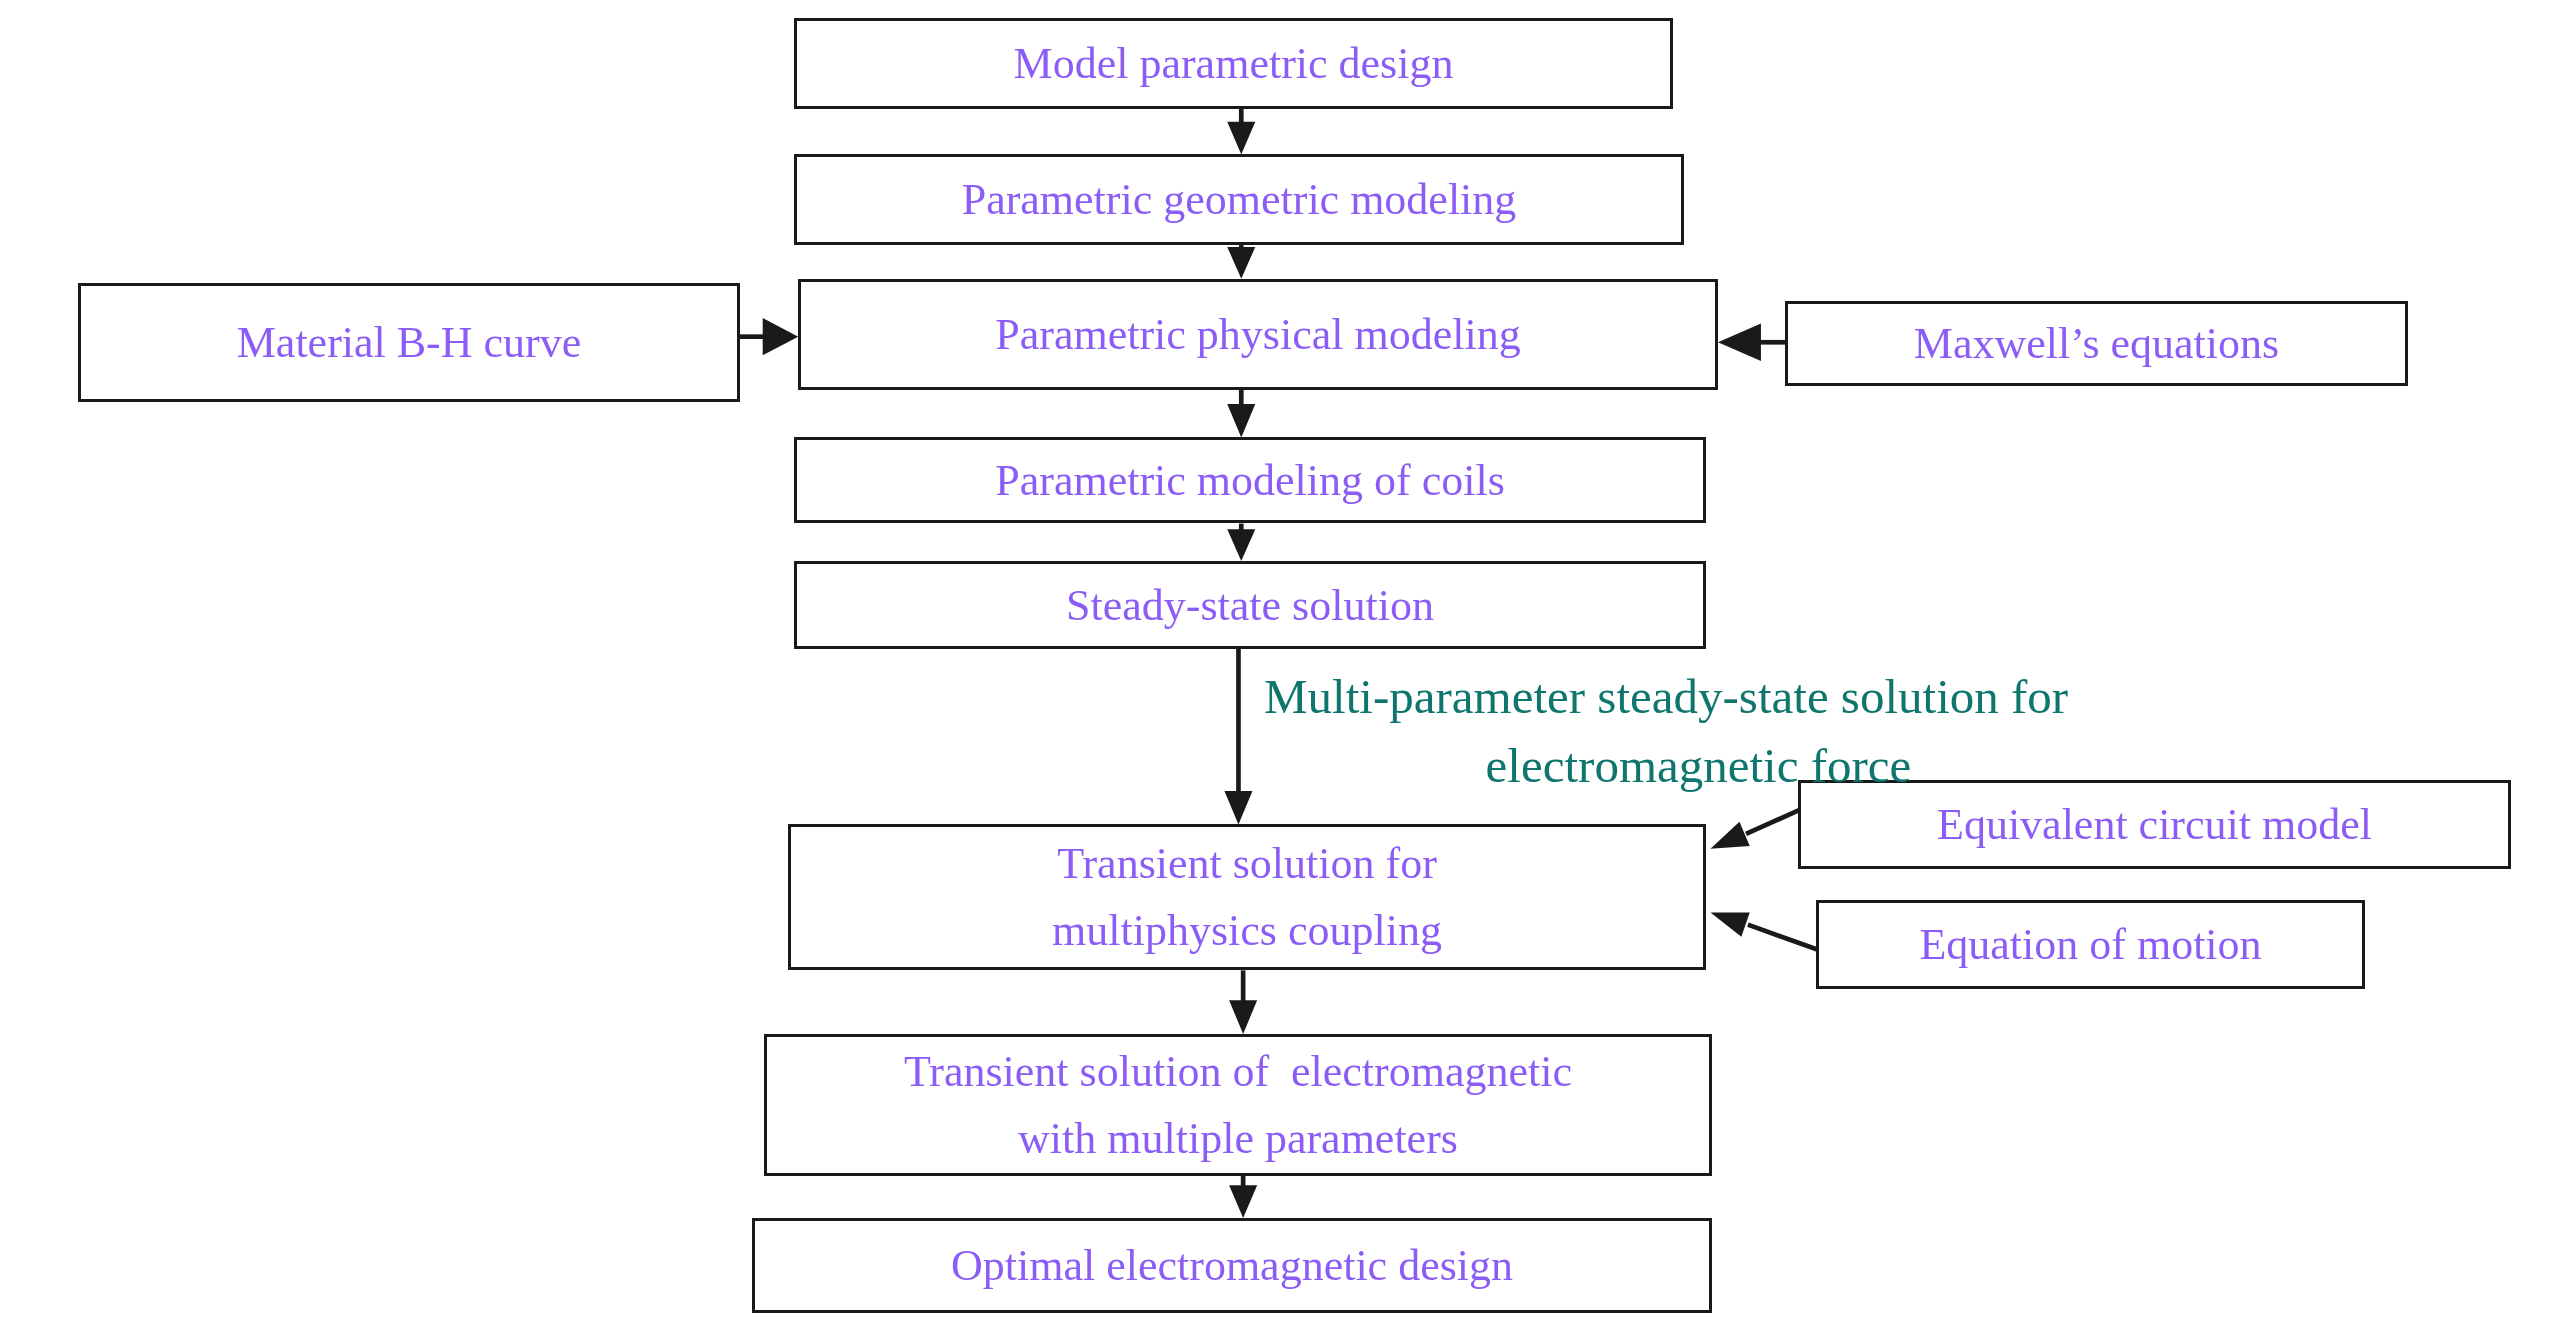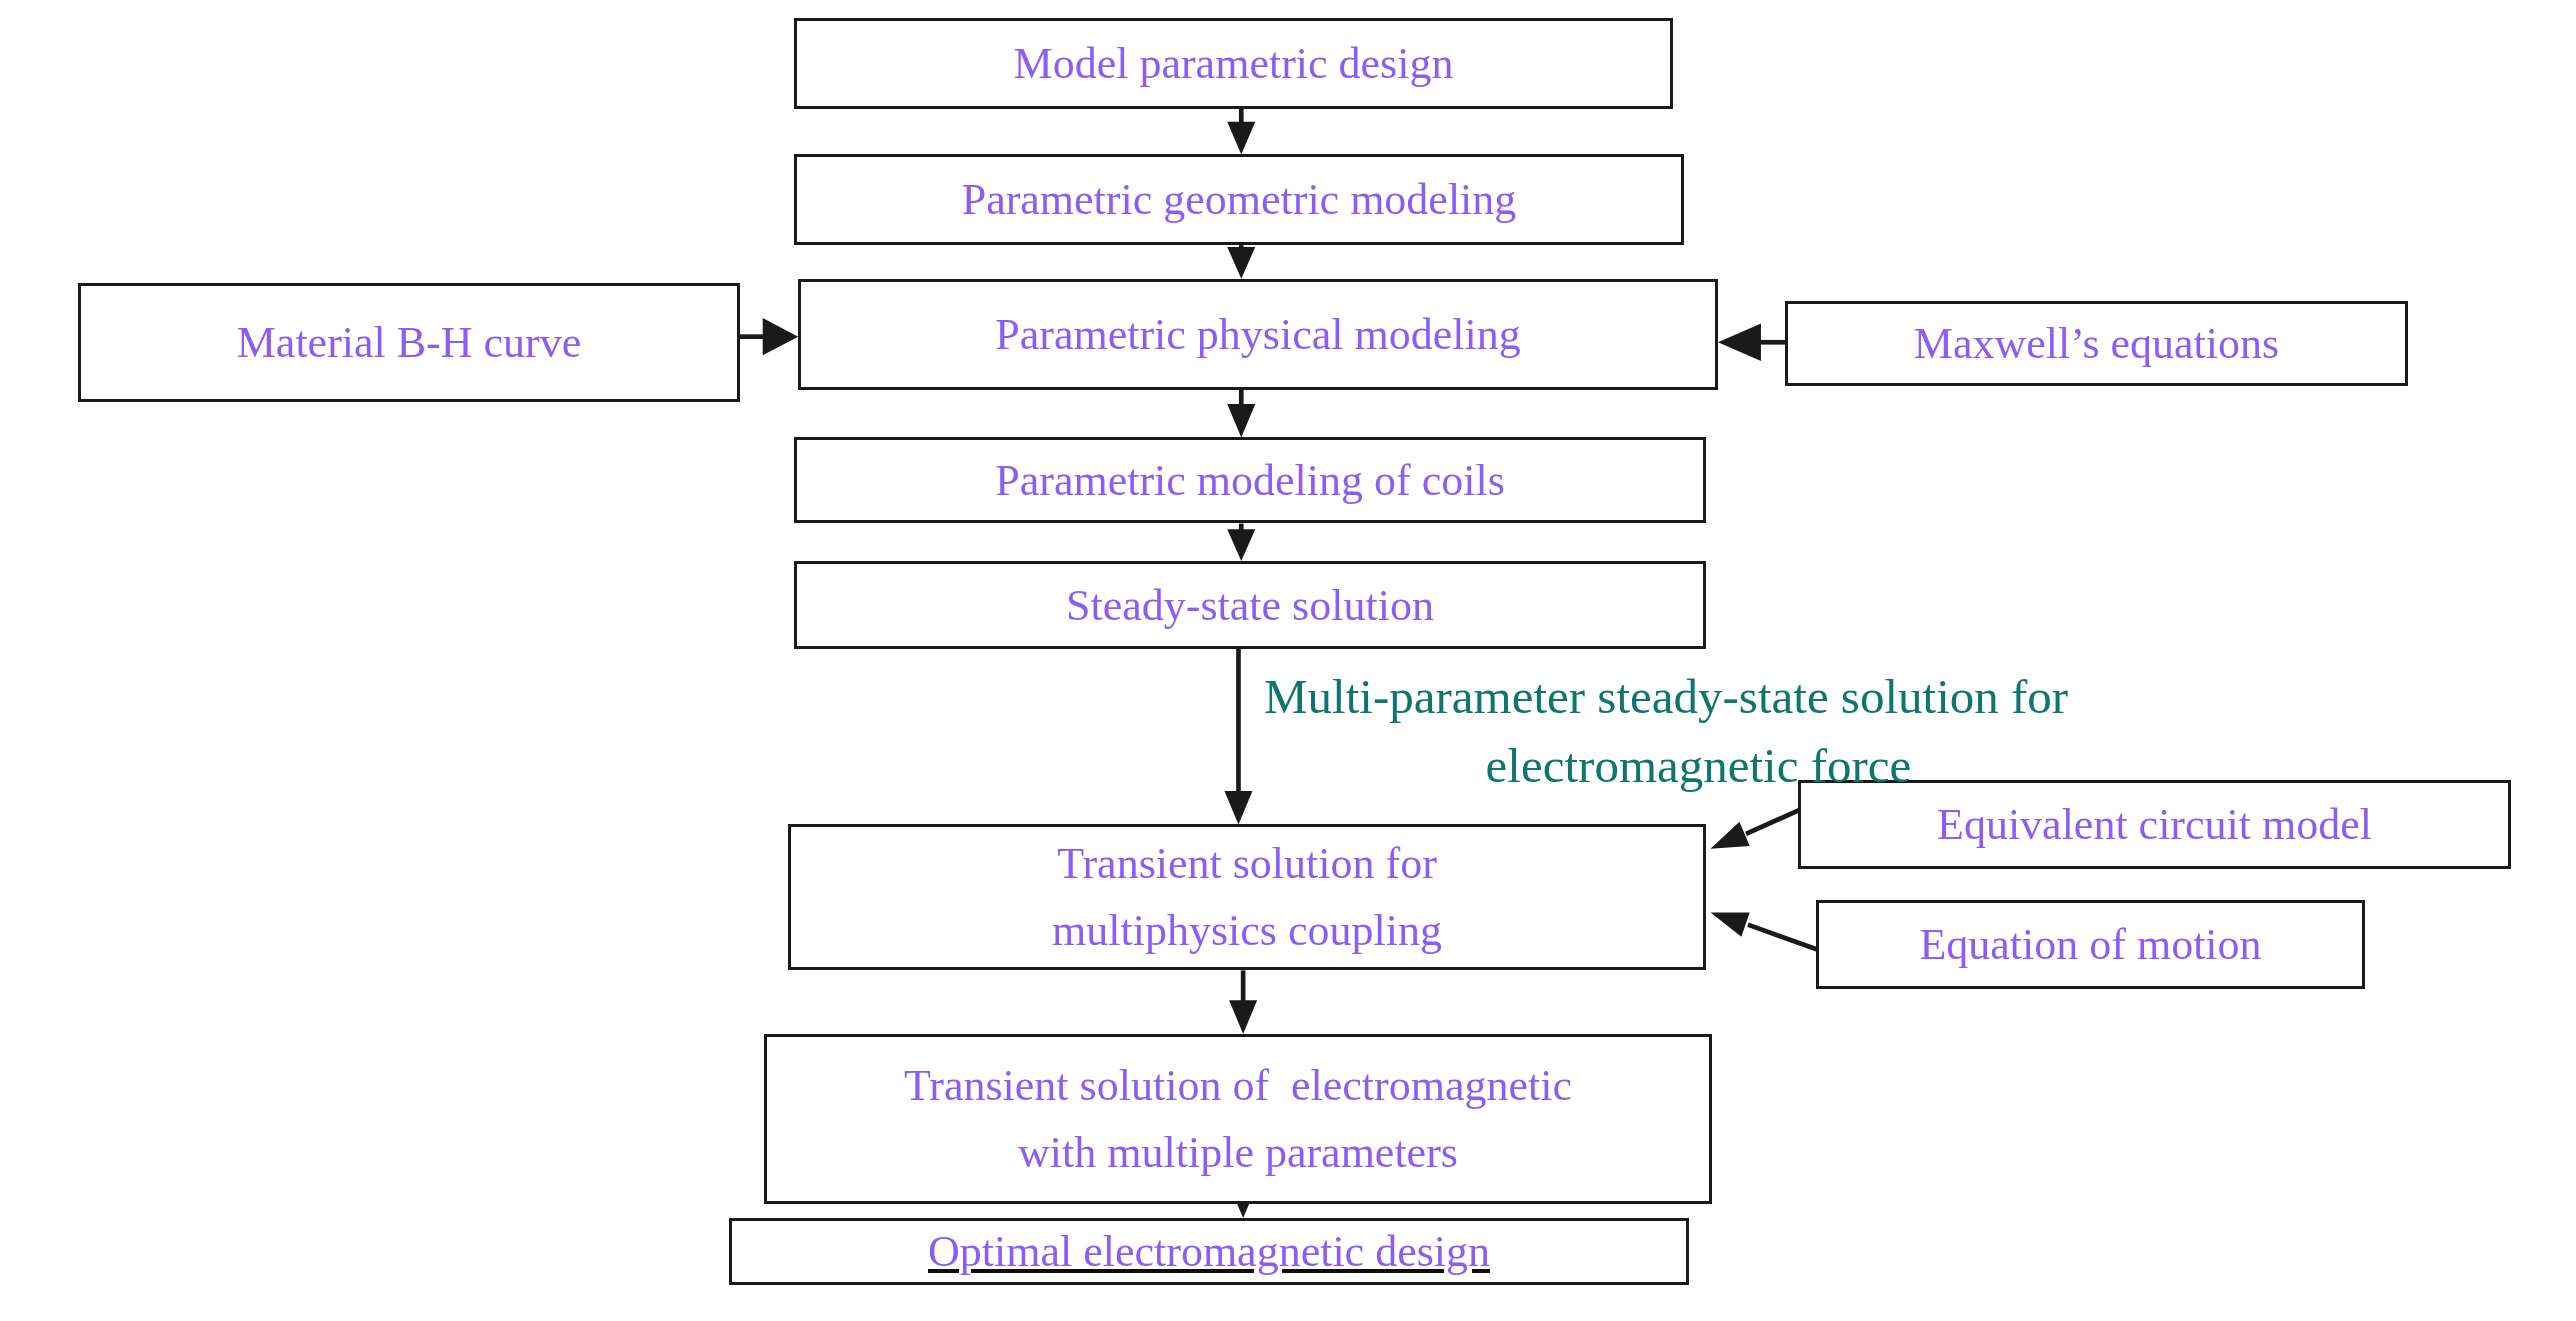"Transient solution of electromagnetic" #n-trans-em { height: 170px -> 142px }
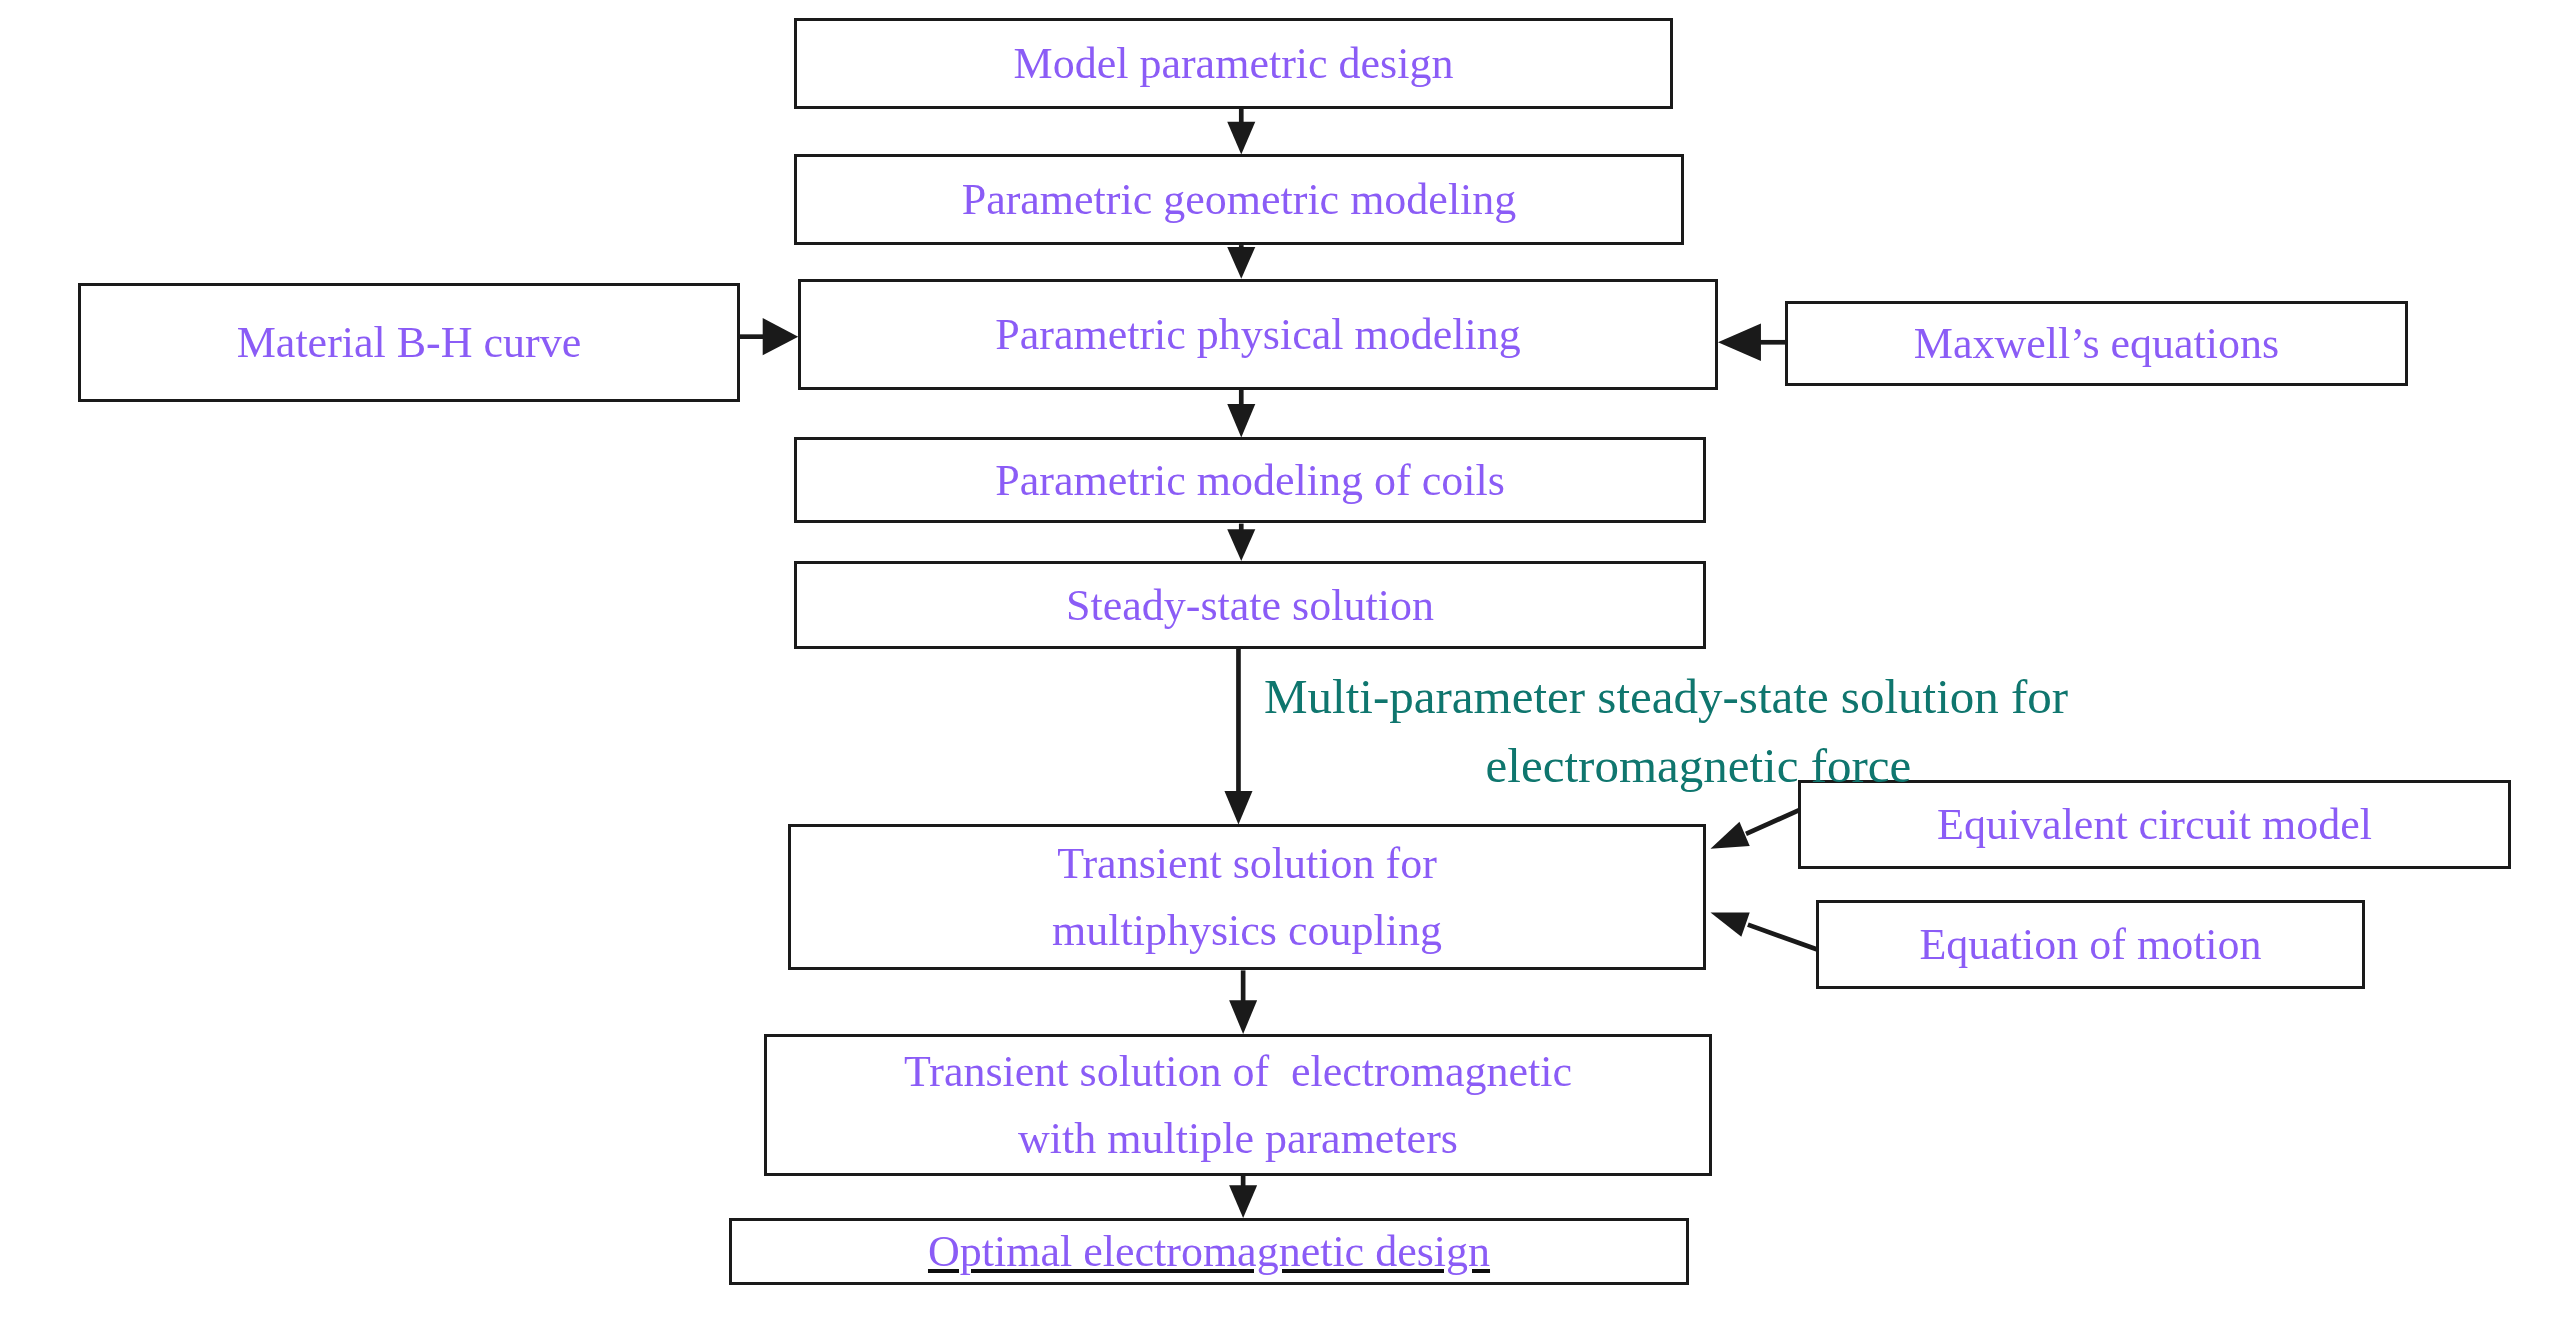"Optimal electromagnetic design" #n-optimal { height: 67px -> 95px; left: 729px -> 752px; text-decoration: underline -> none }
